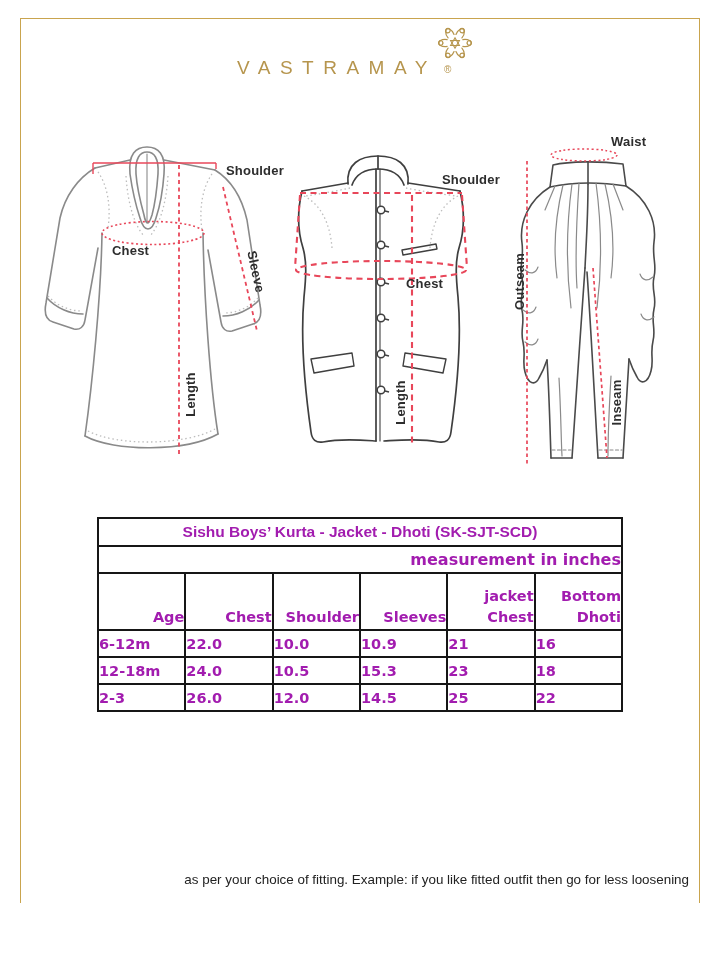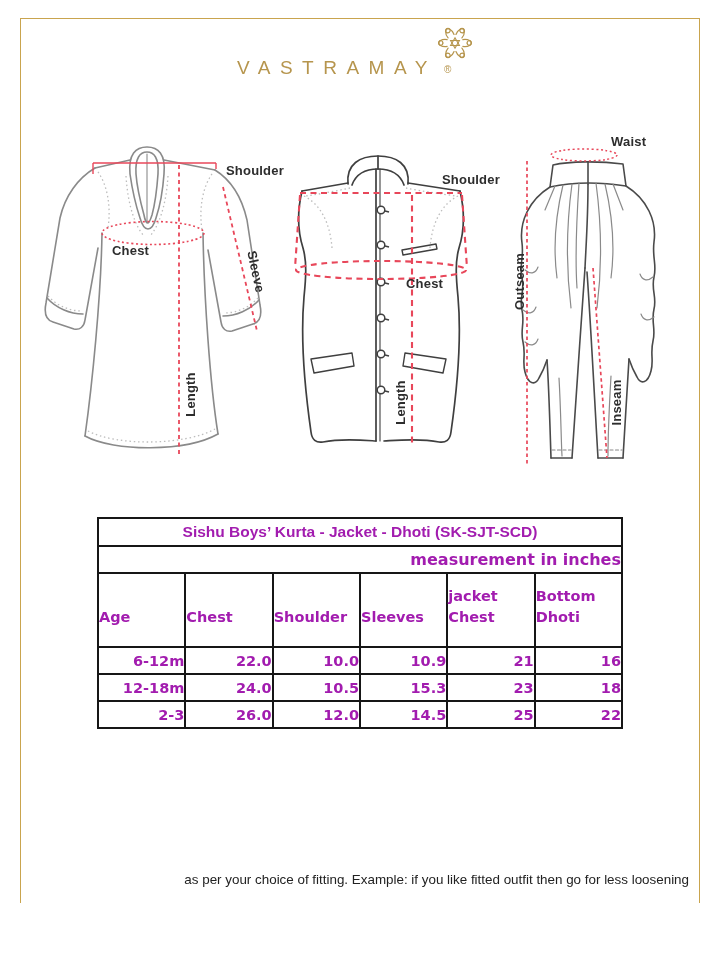"jacket" .t-head th { padding-bottom: 18px -> 1px; text-align: left -> right }
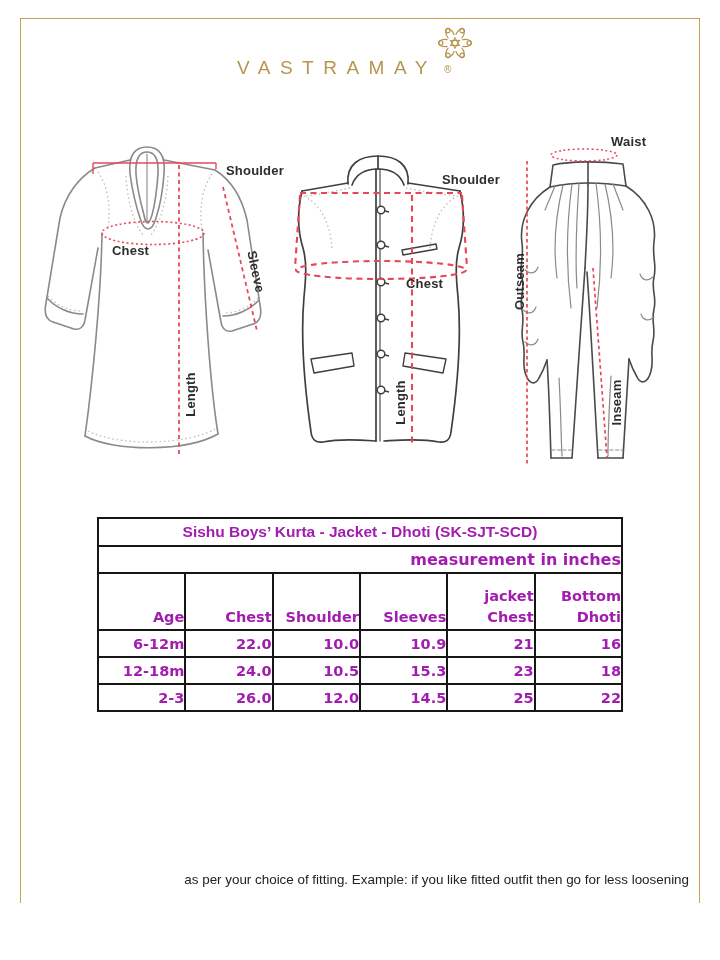"6-12m" .t-row td { text-align: right -> left }
